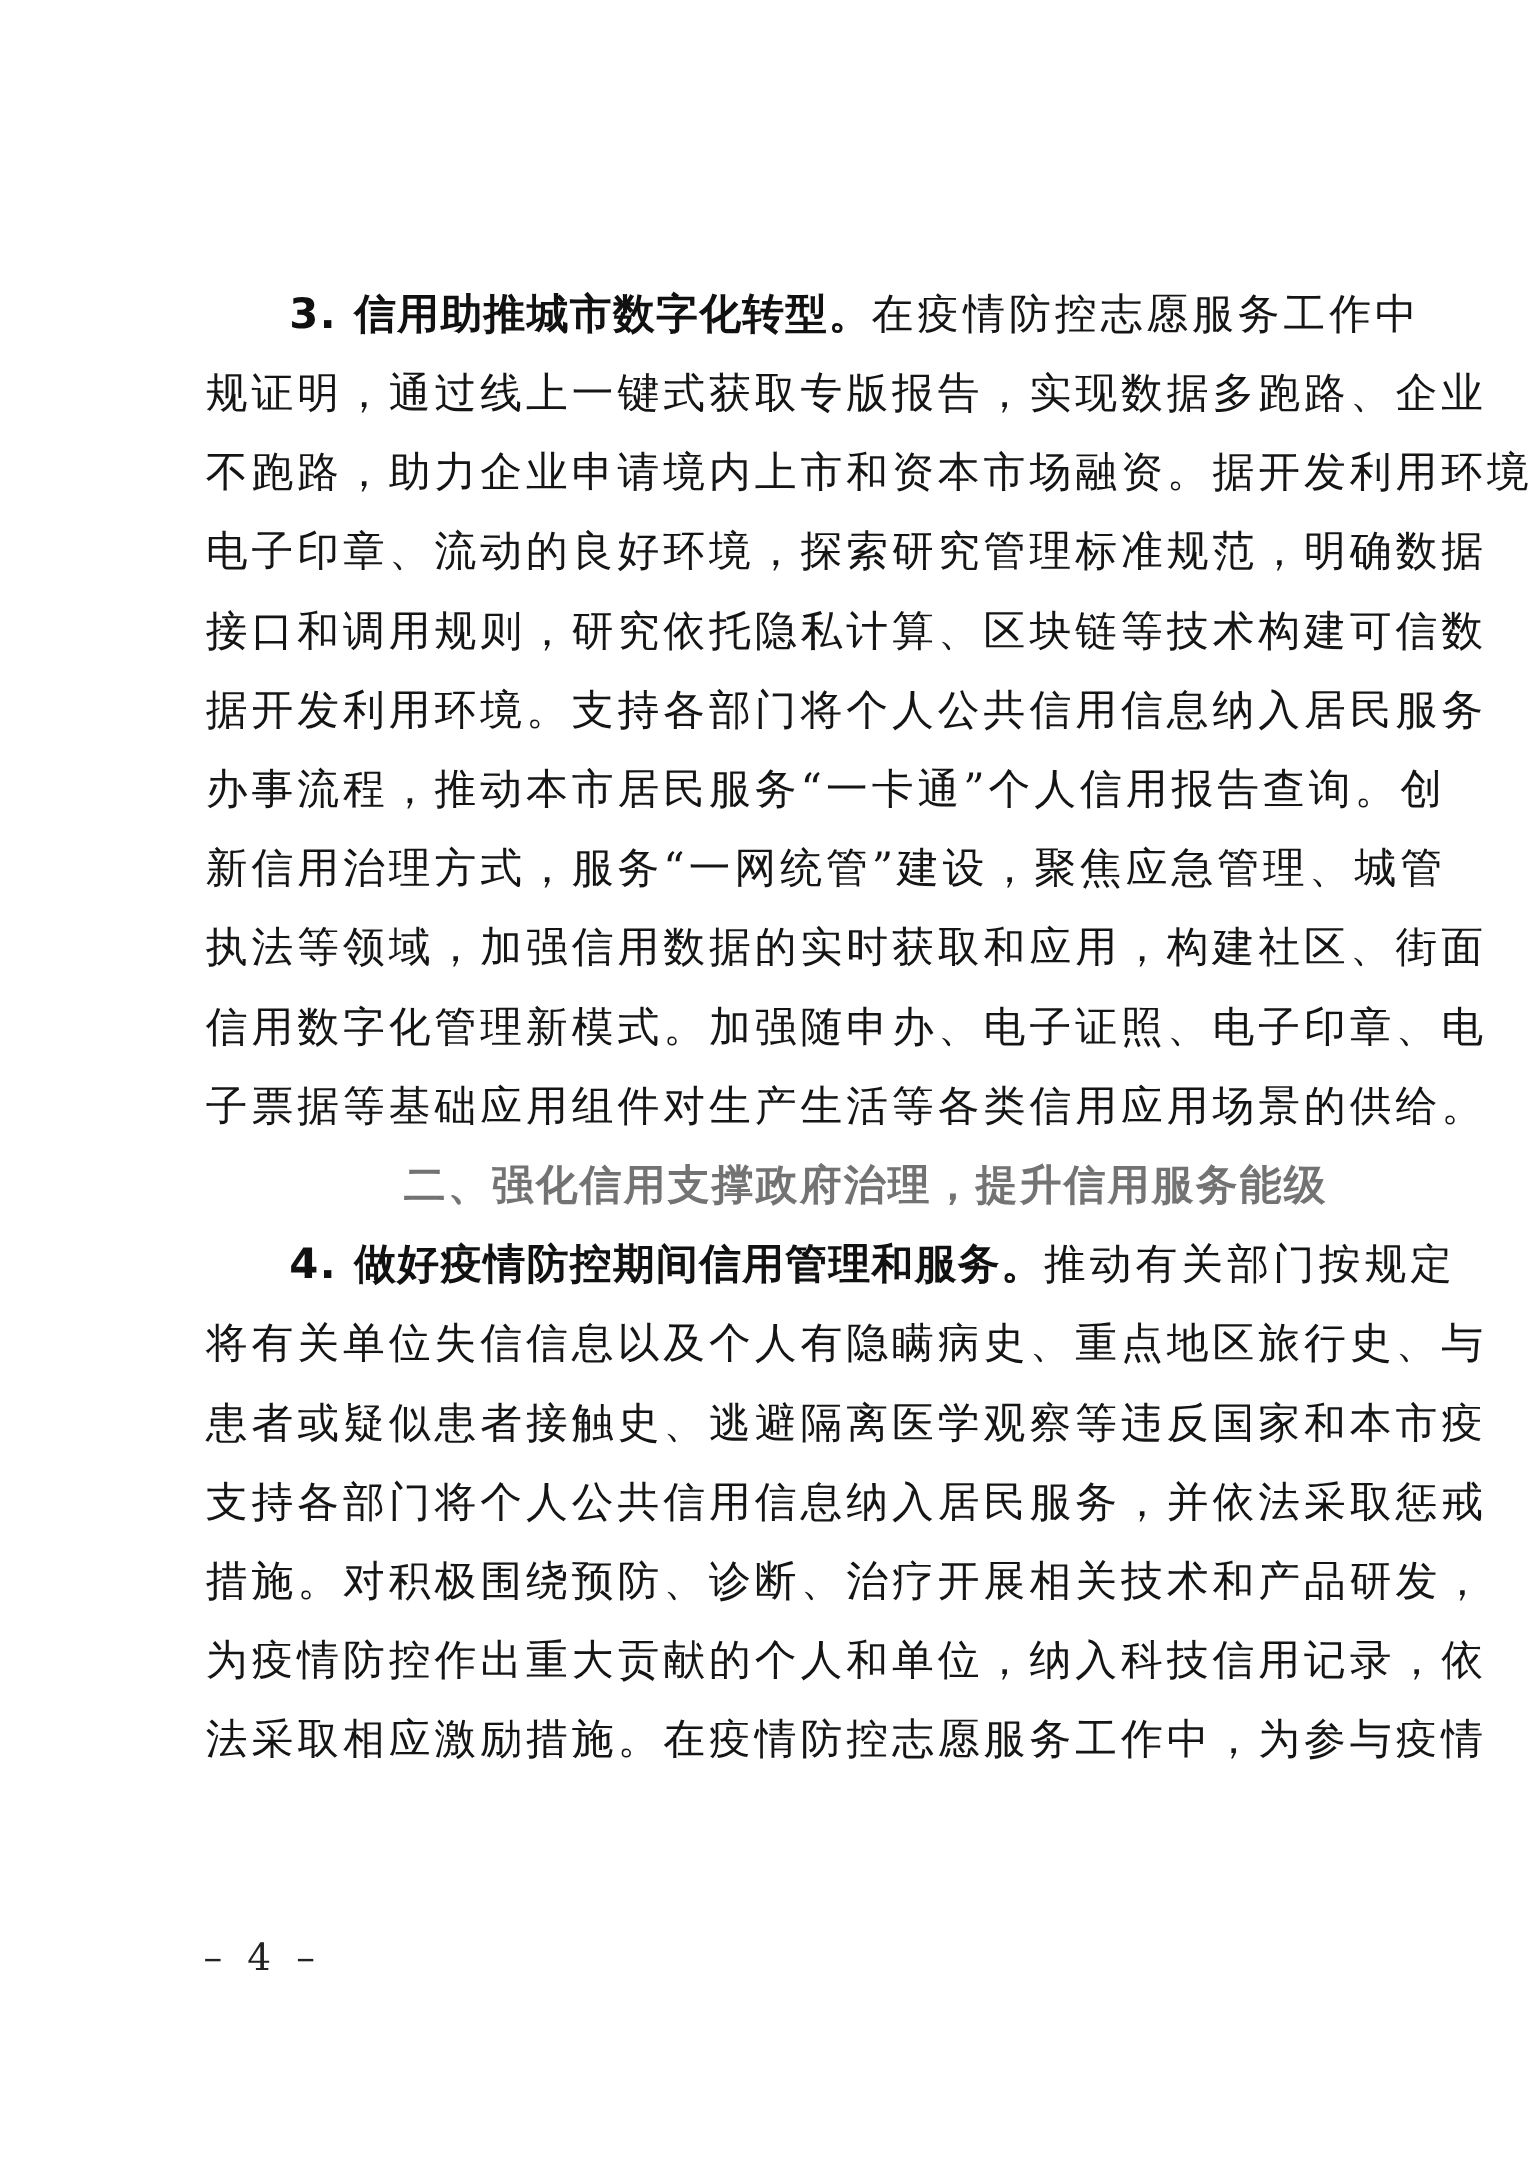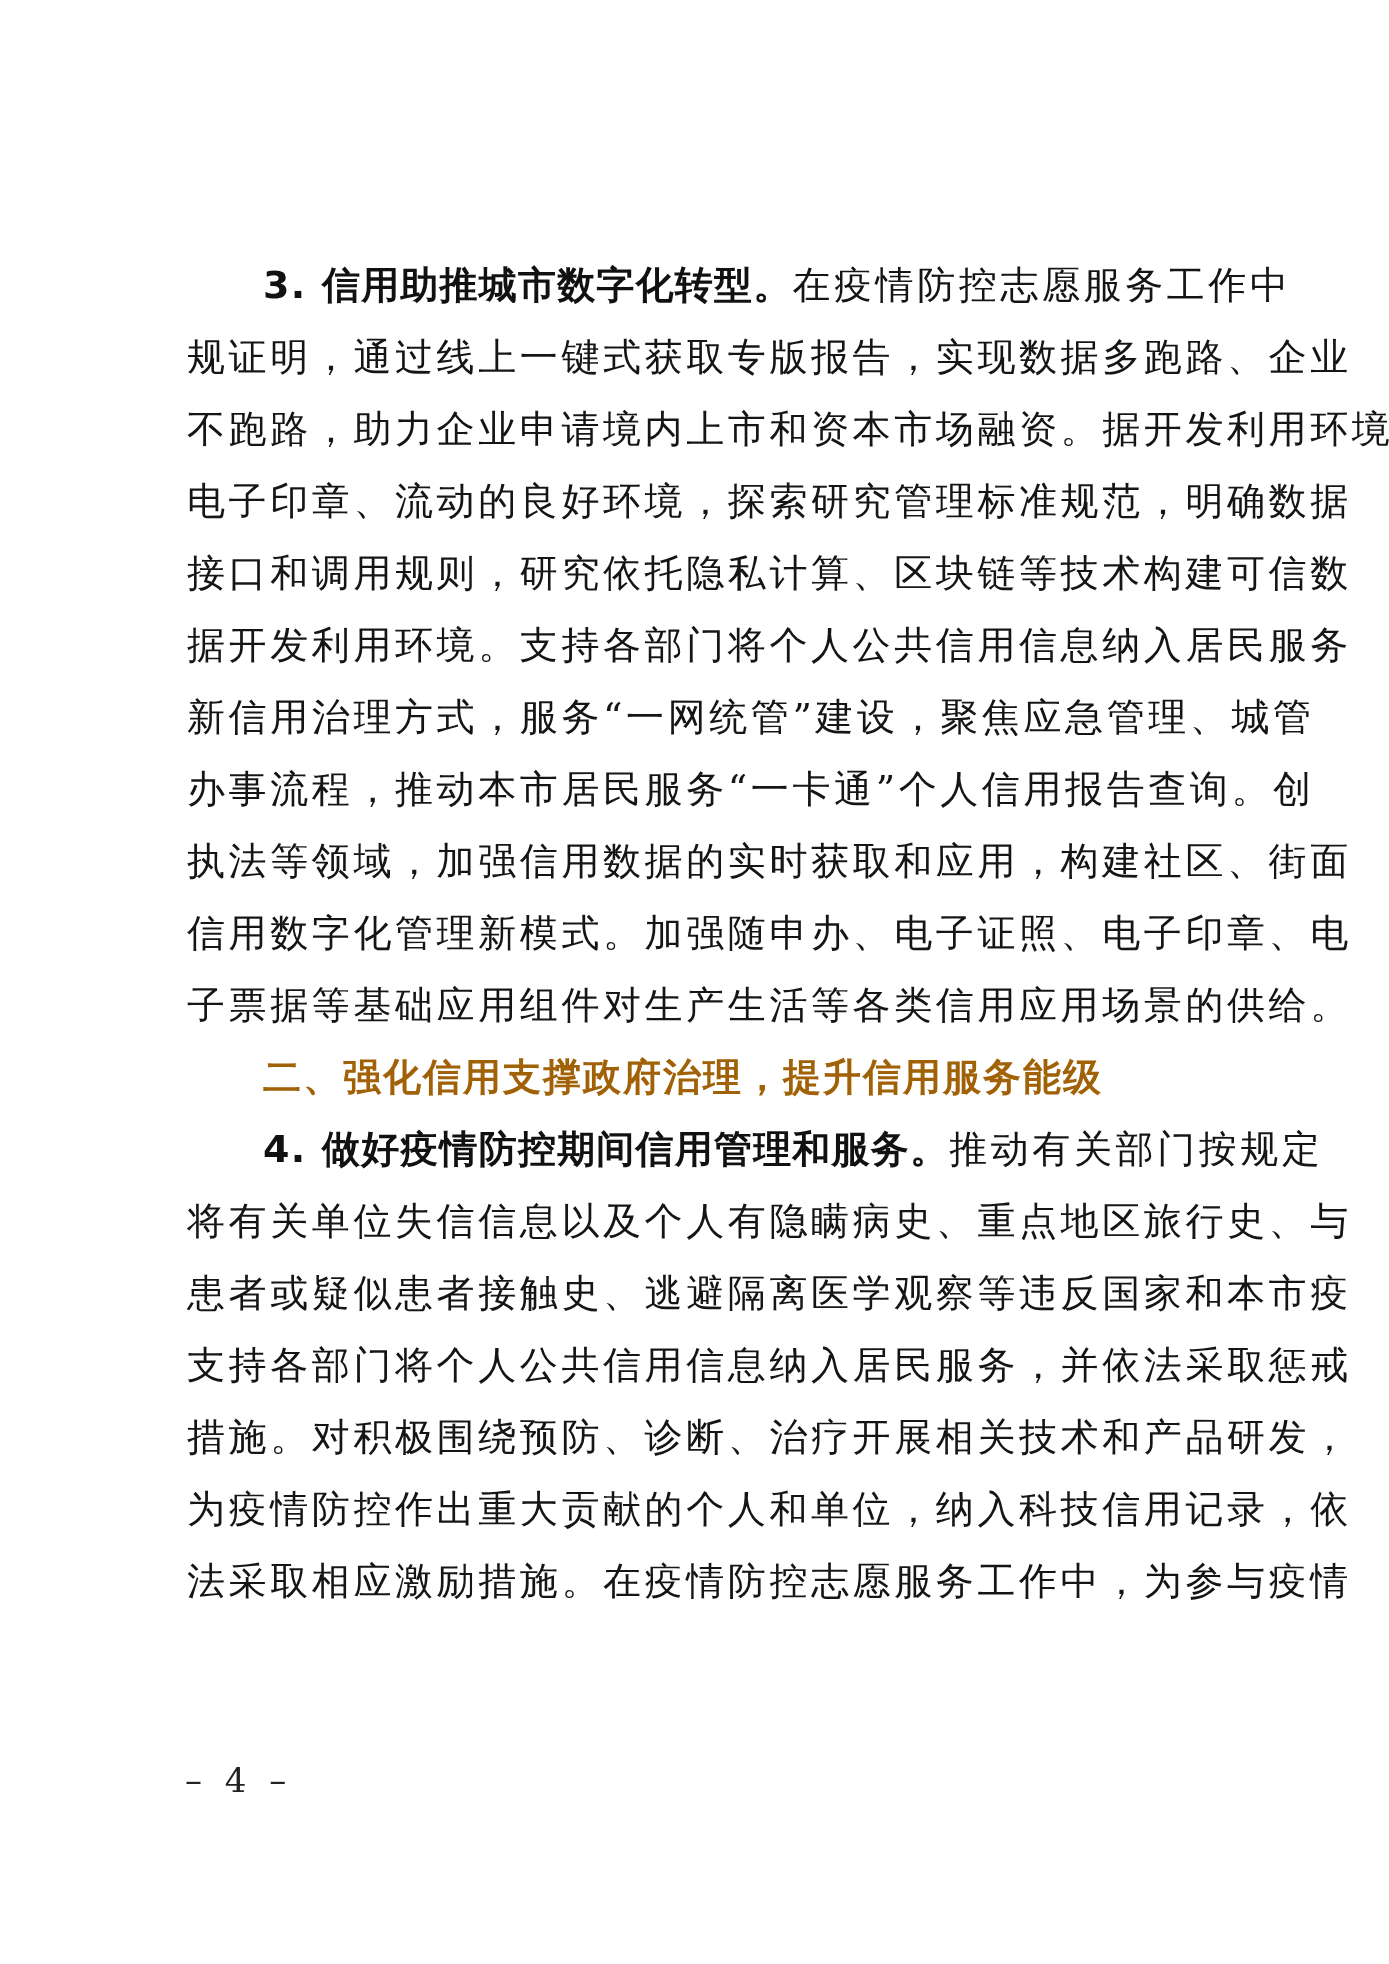"新信用治理方式，服务“一网统管”建设，聚焦应急管理、城管" div.line { order: before "办事流程，推动本市居民服务“一卡通”个人信用报告查询。创" -> after "办事流程，推动本市居民服务“一卡通”个人信用报告查询。创" }
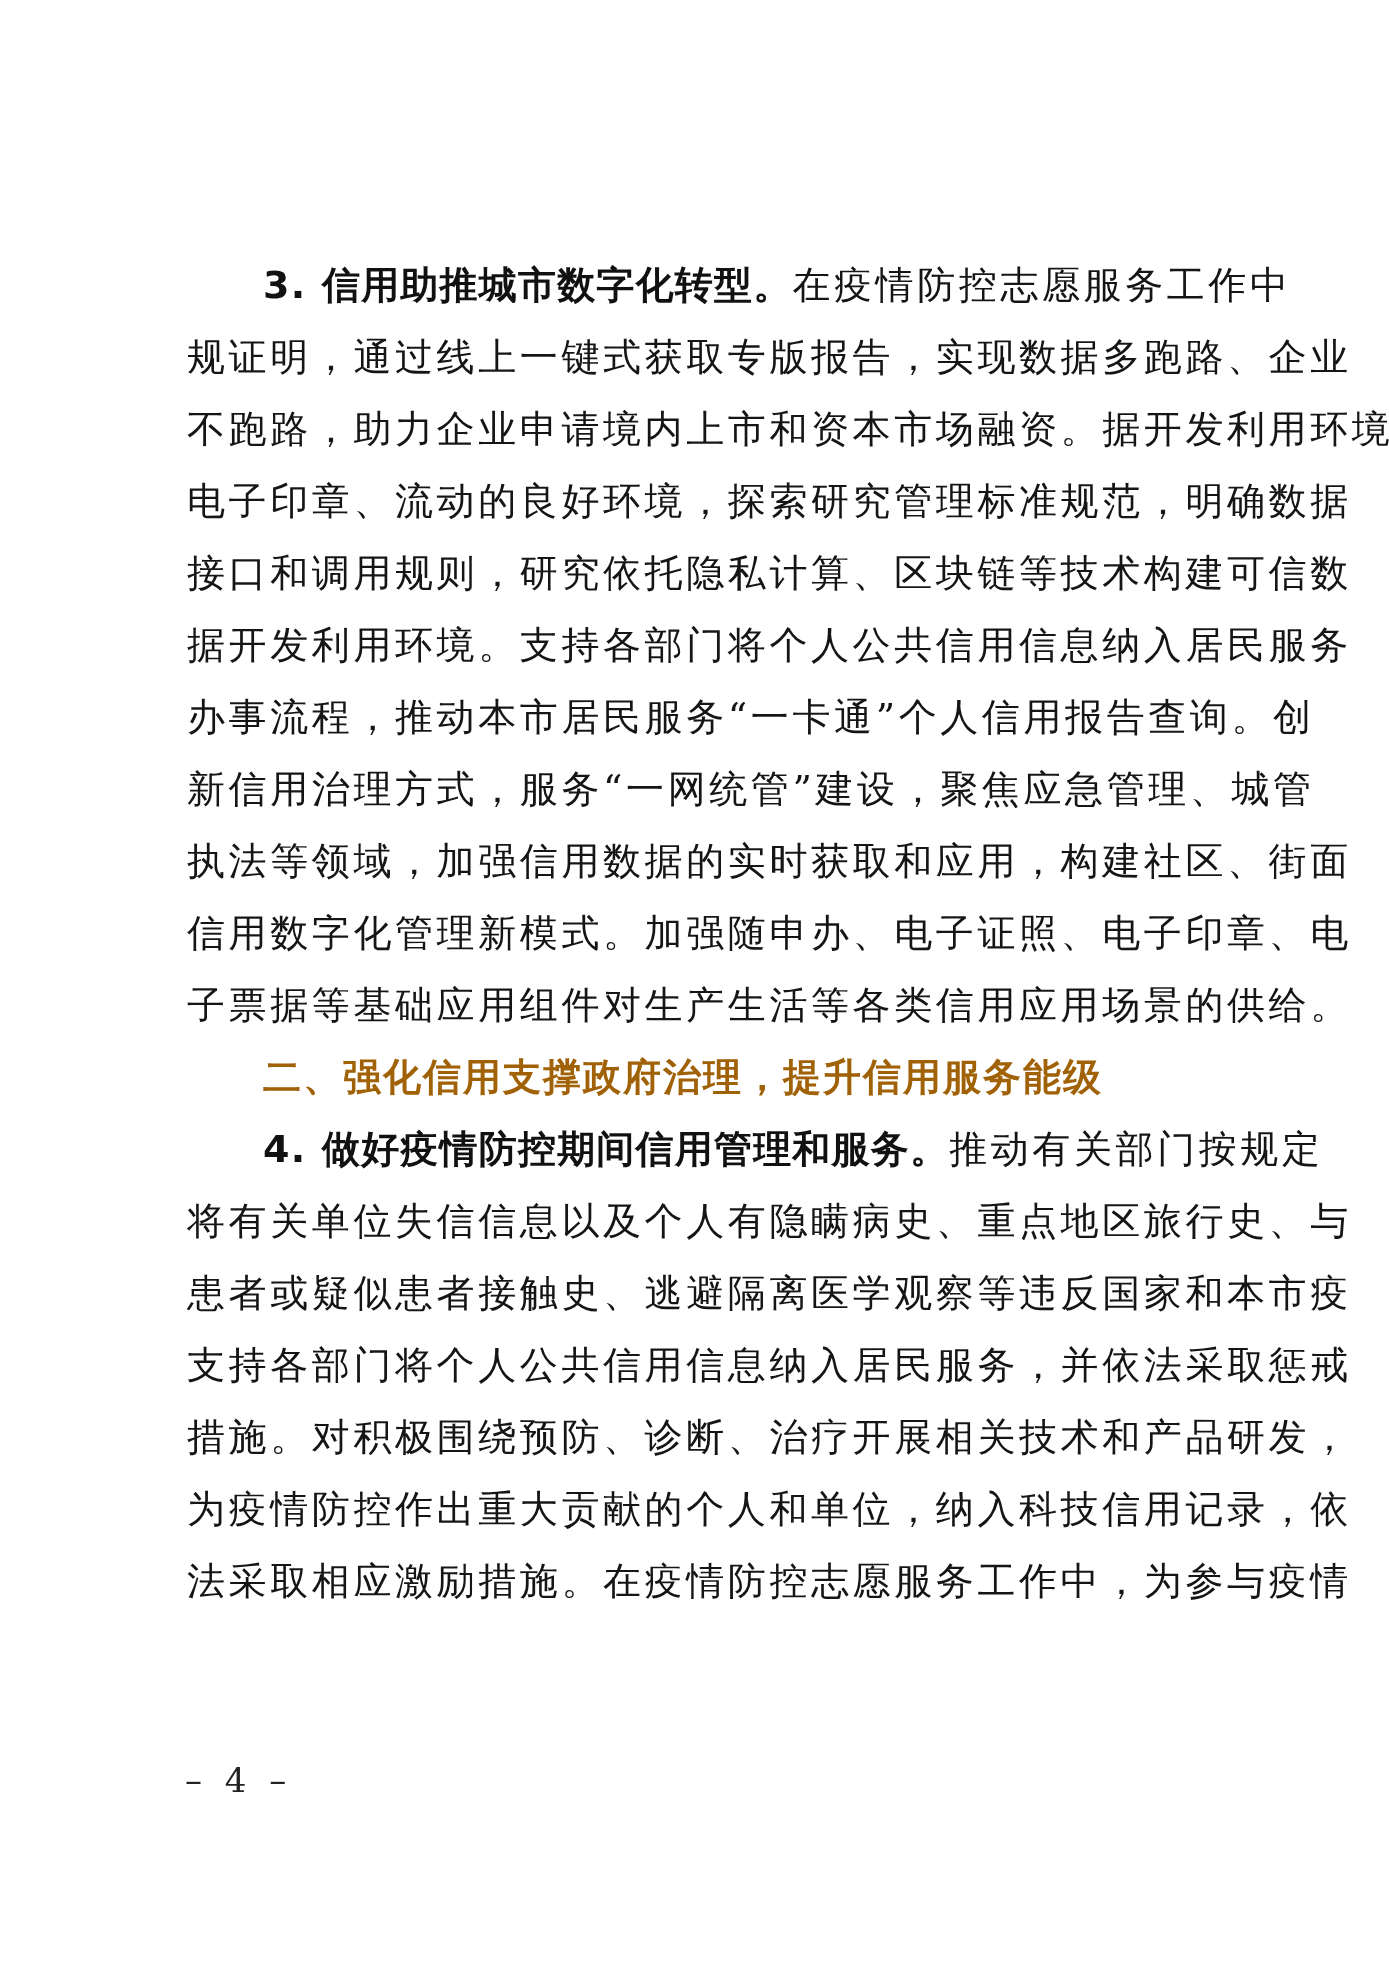"二、强化信用支撑政府治理，提升信用服务能级" .heading { color: #a16207 -> #737373; text-align: none -> right }
